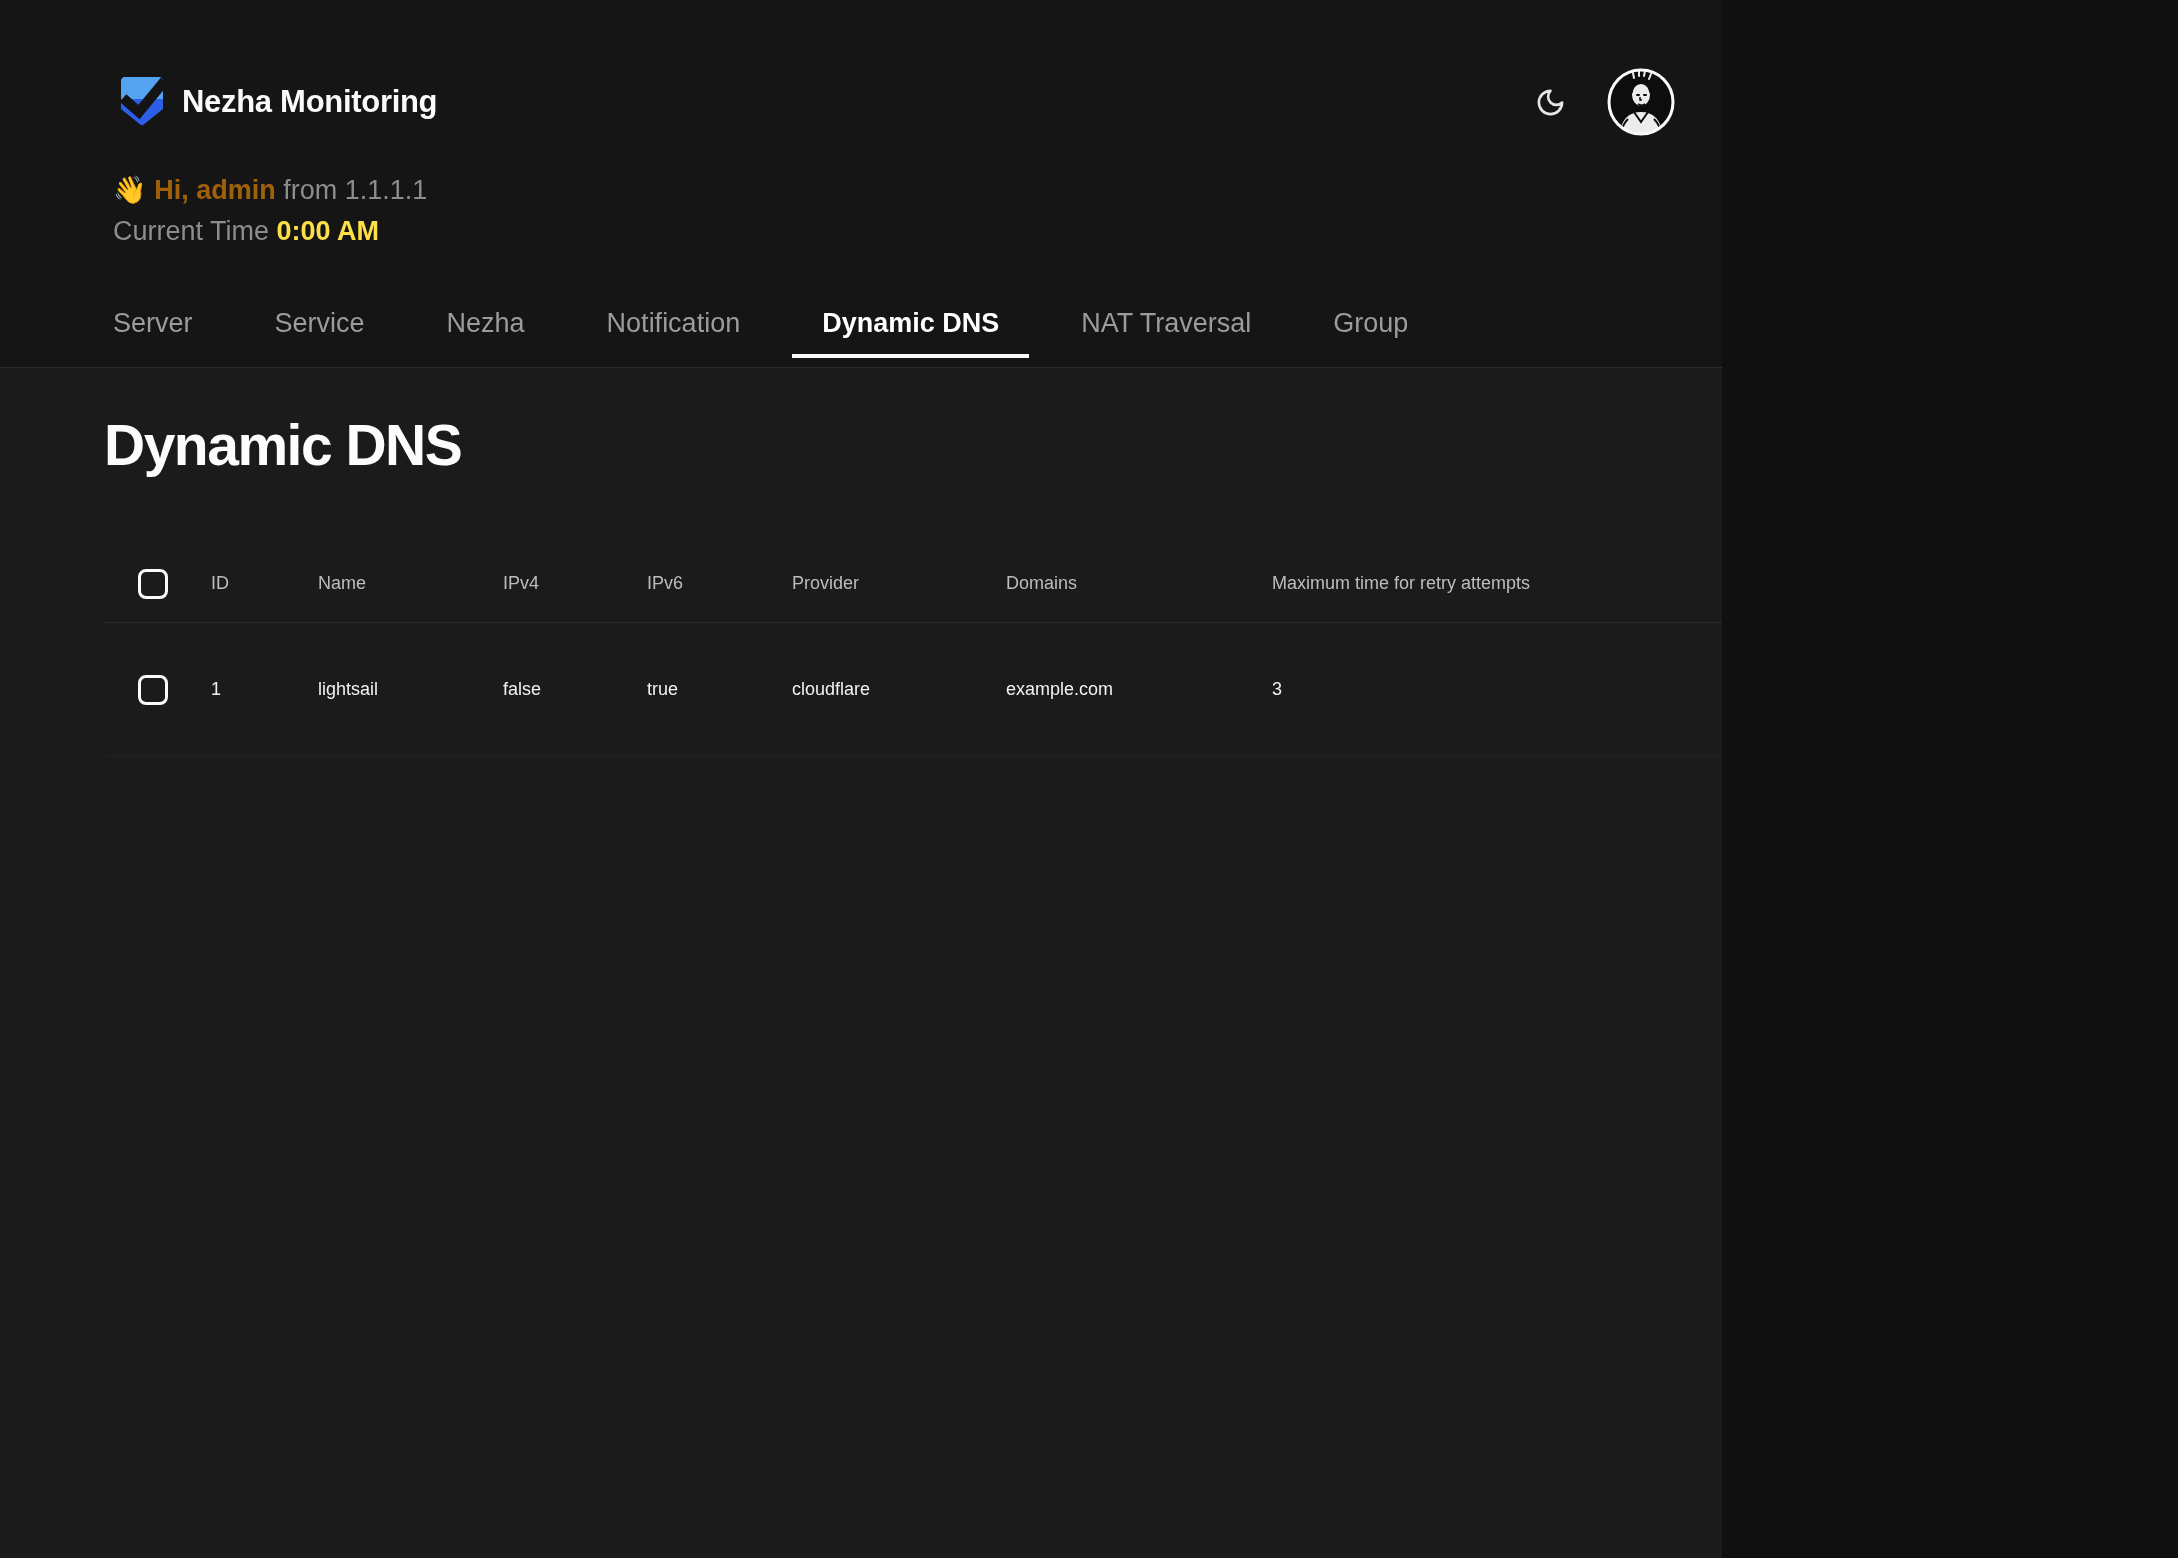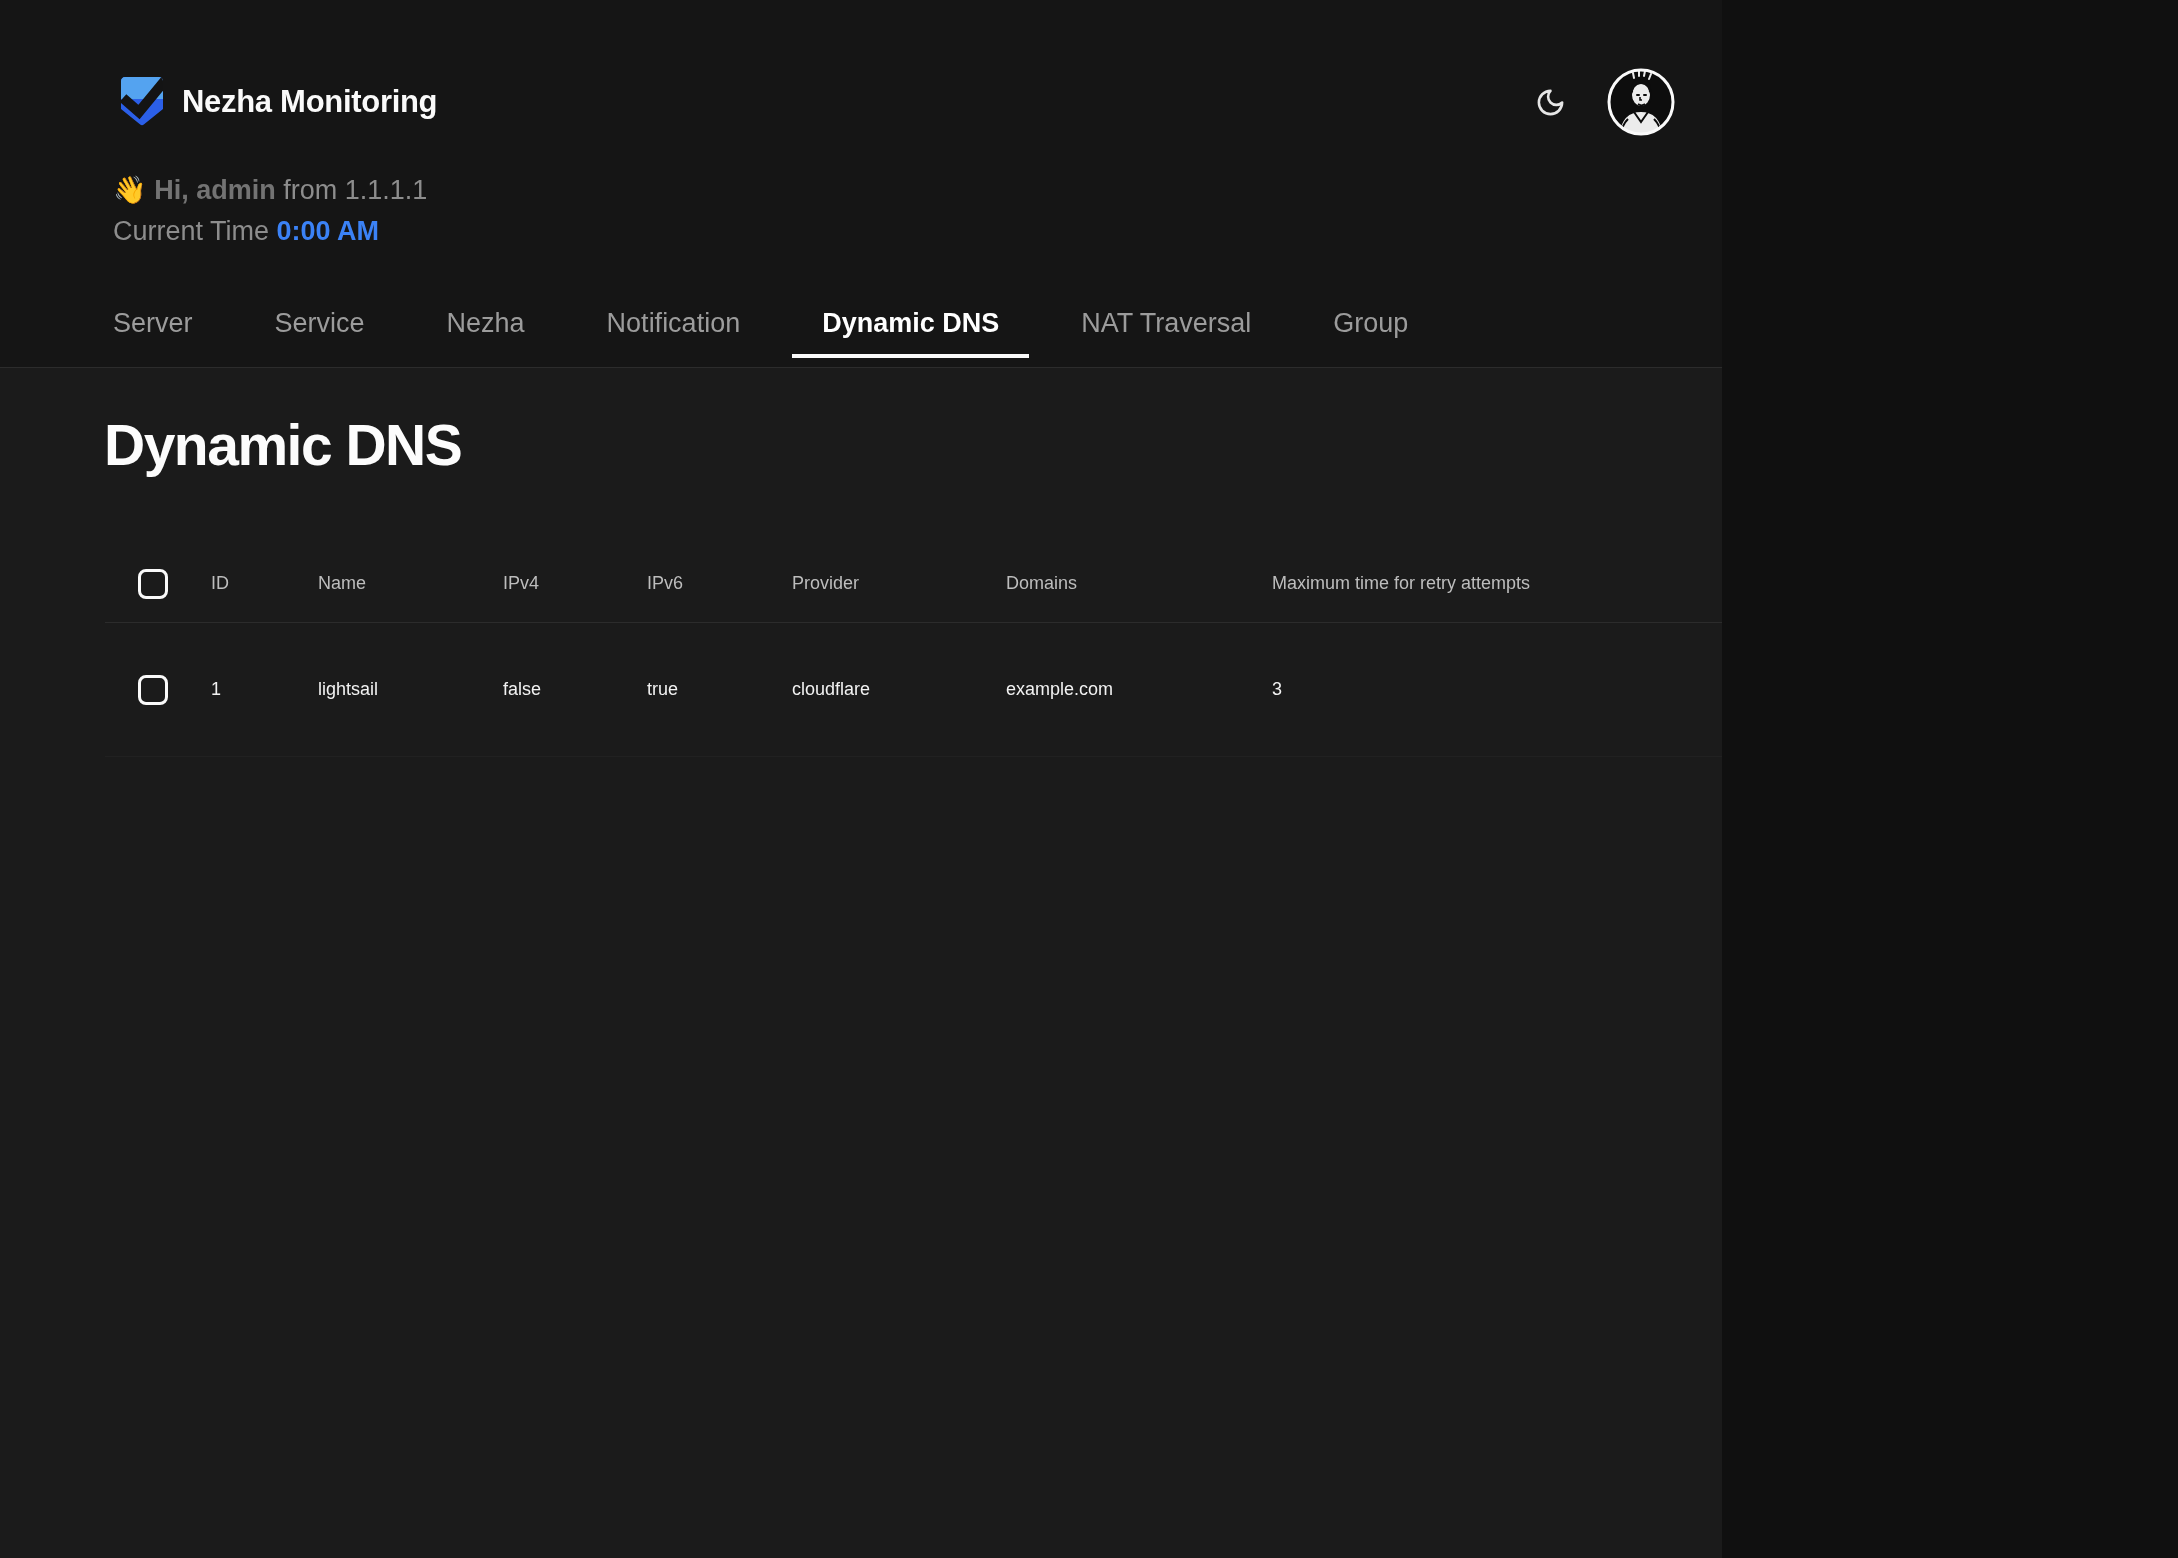"Hi, admin" .greeting .strong { color: #737373 -> #a16207 }
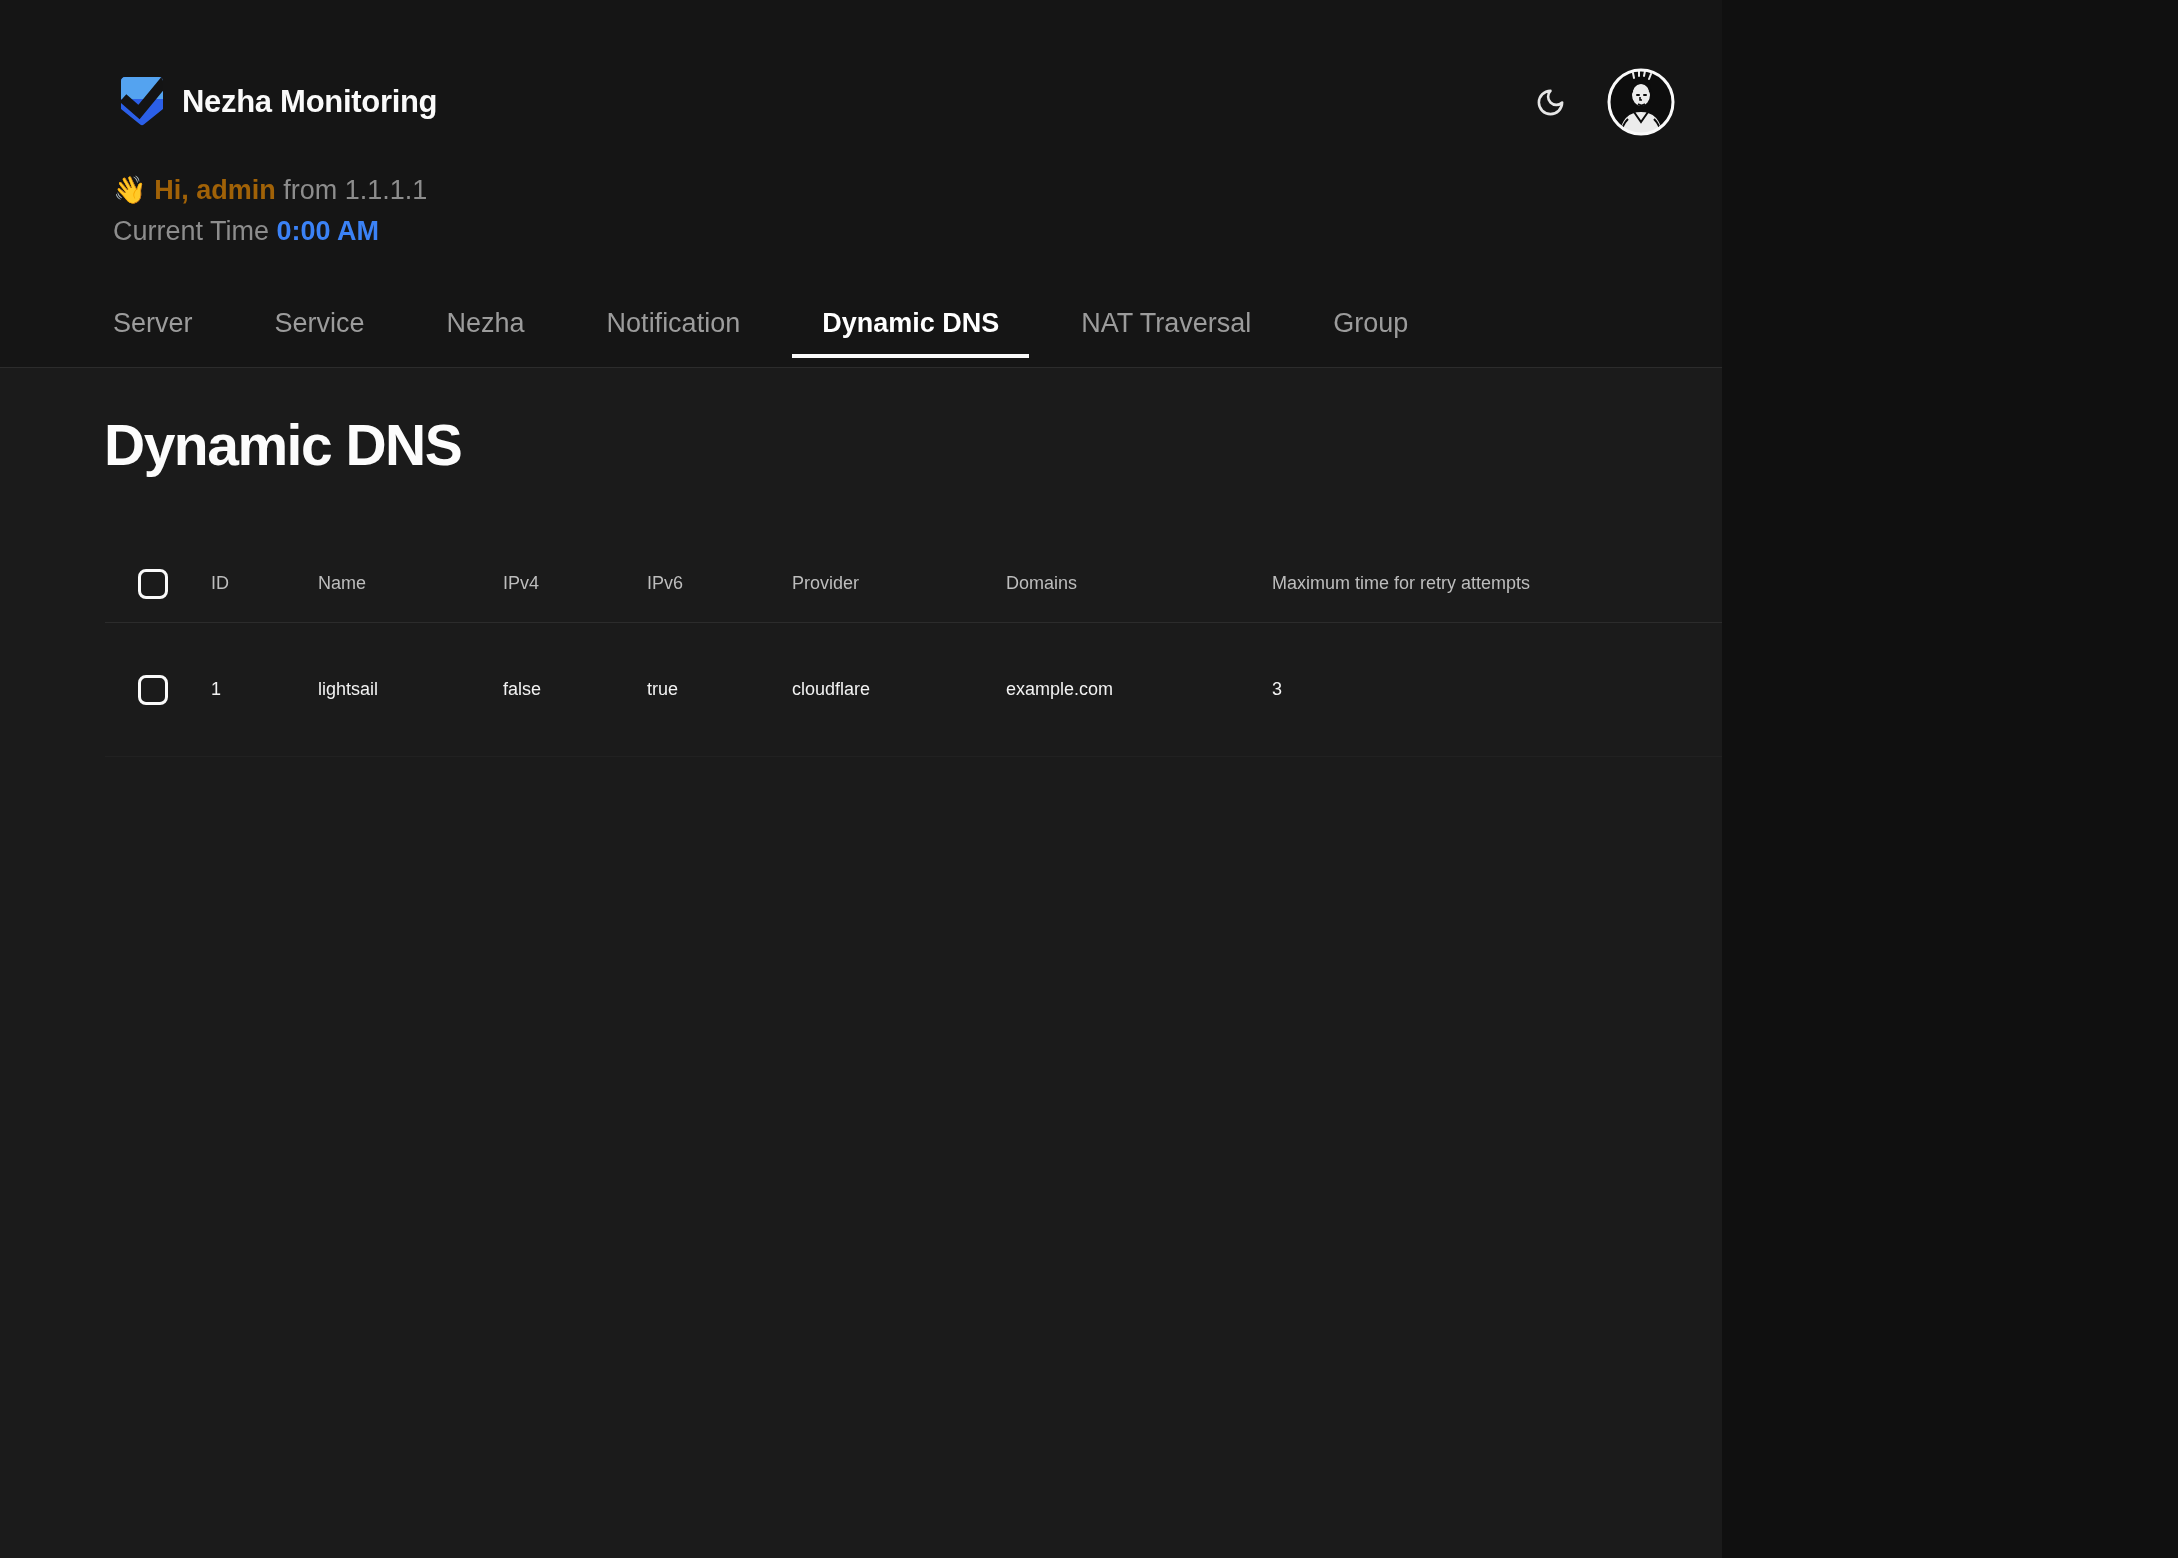"0:00 AM" .greeting .time-value { color: #3b82f6 -> #fde047 }
